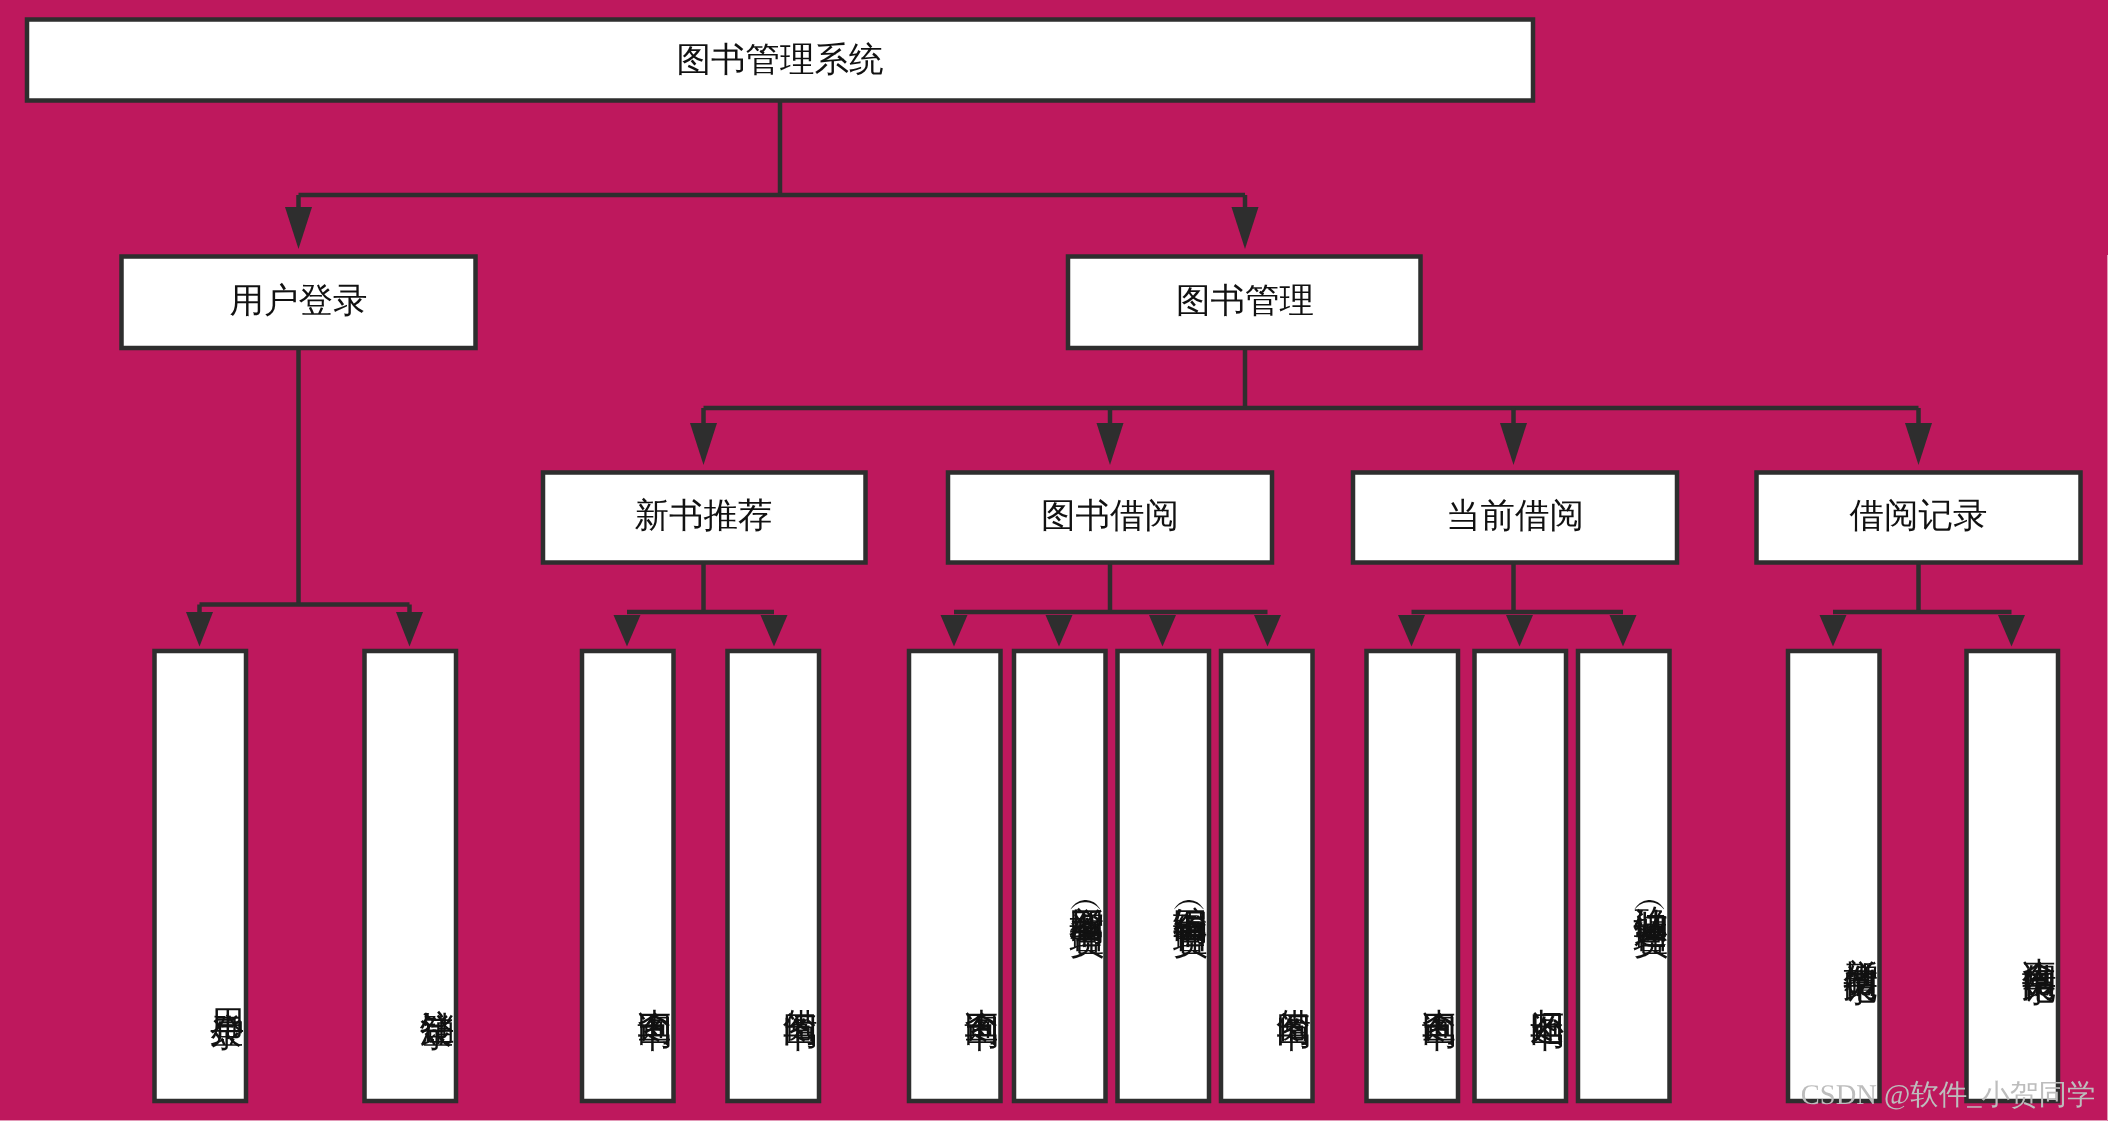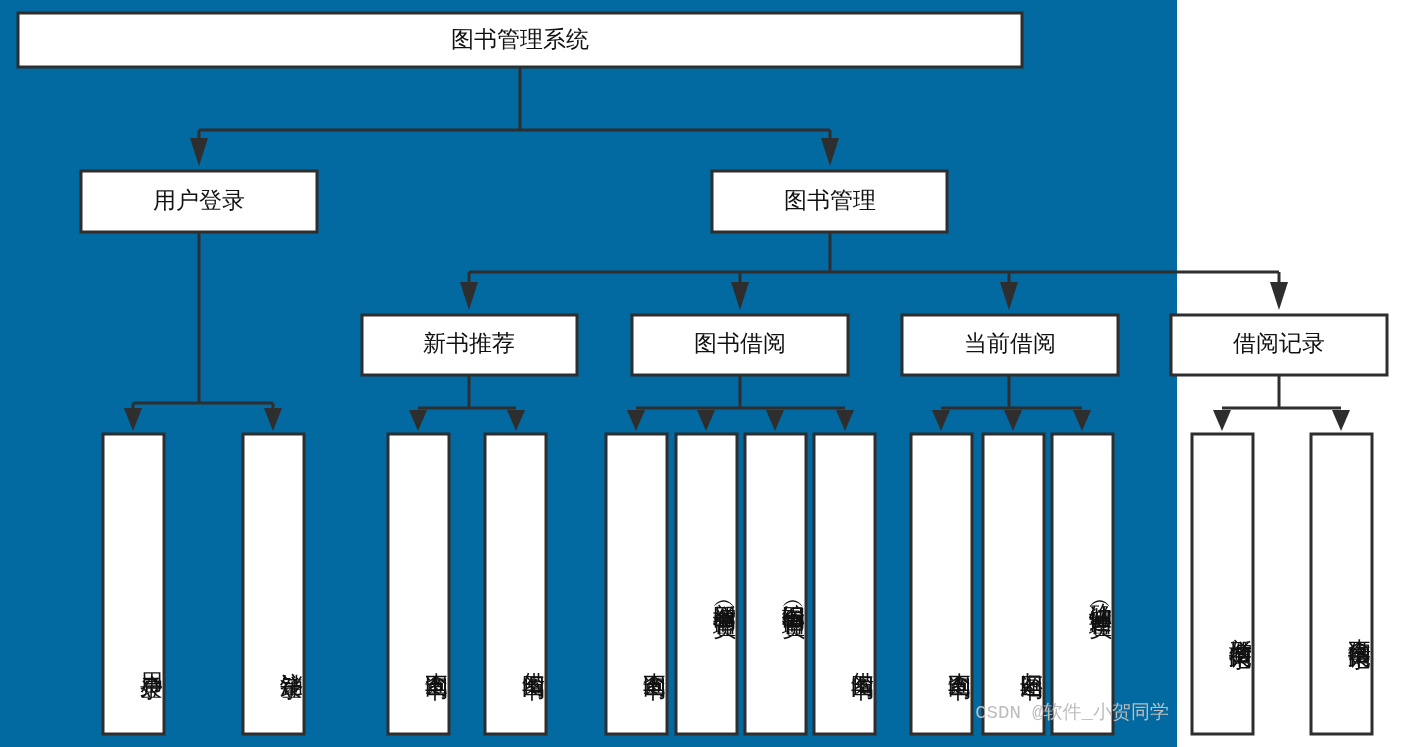"图书管理系统" #diagram-root { background: #0369a1 -> #be185d; width: 1177px -> 1405px }
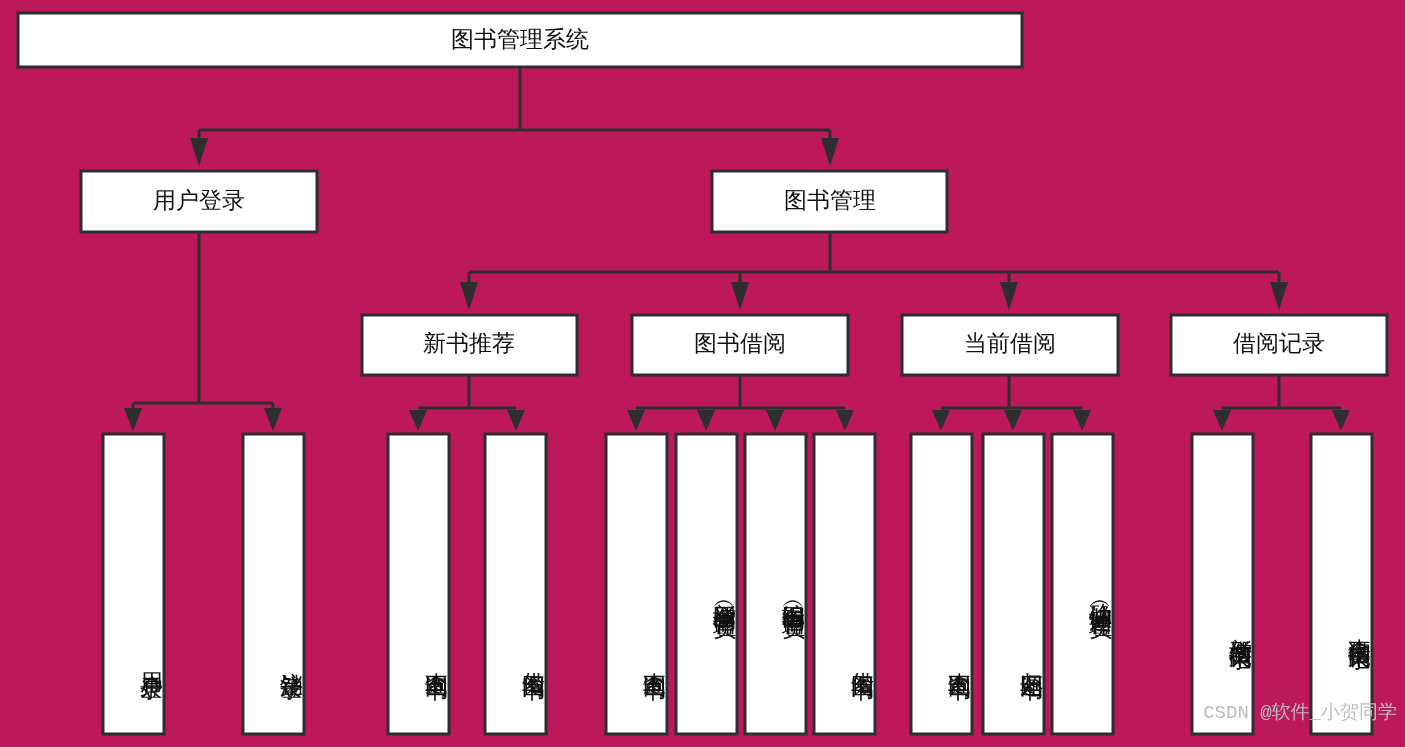"CSDN @软件_小贺同学" .watermark { bottom: 22px -> 4px; font-family: Liberation Mono, monospace -> Liberation Serif, serif }
